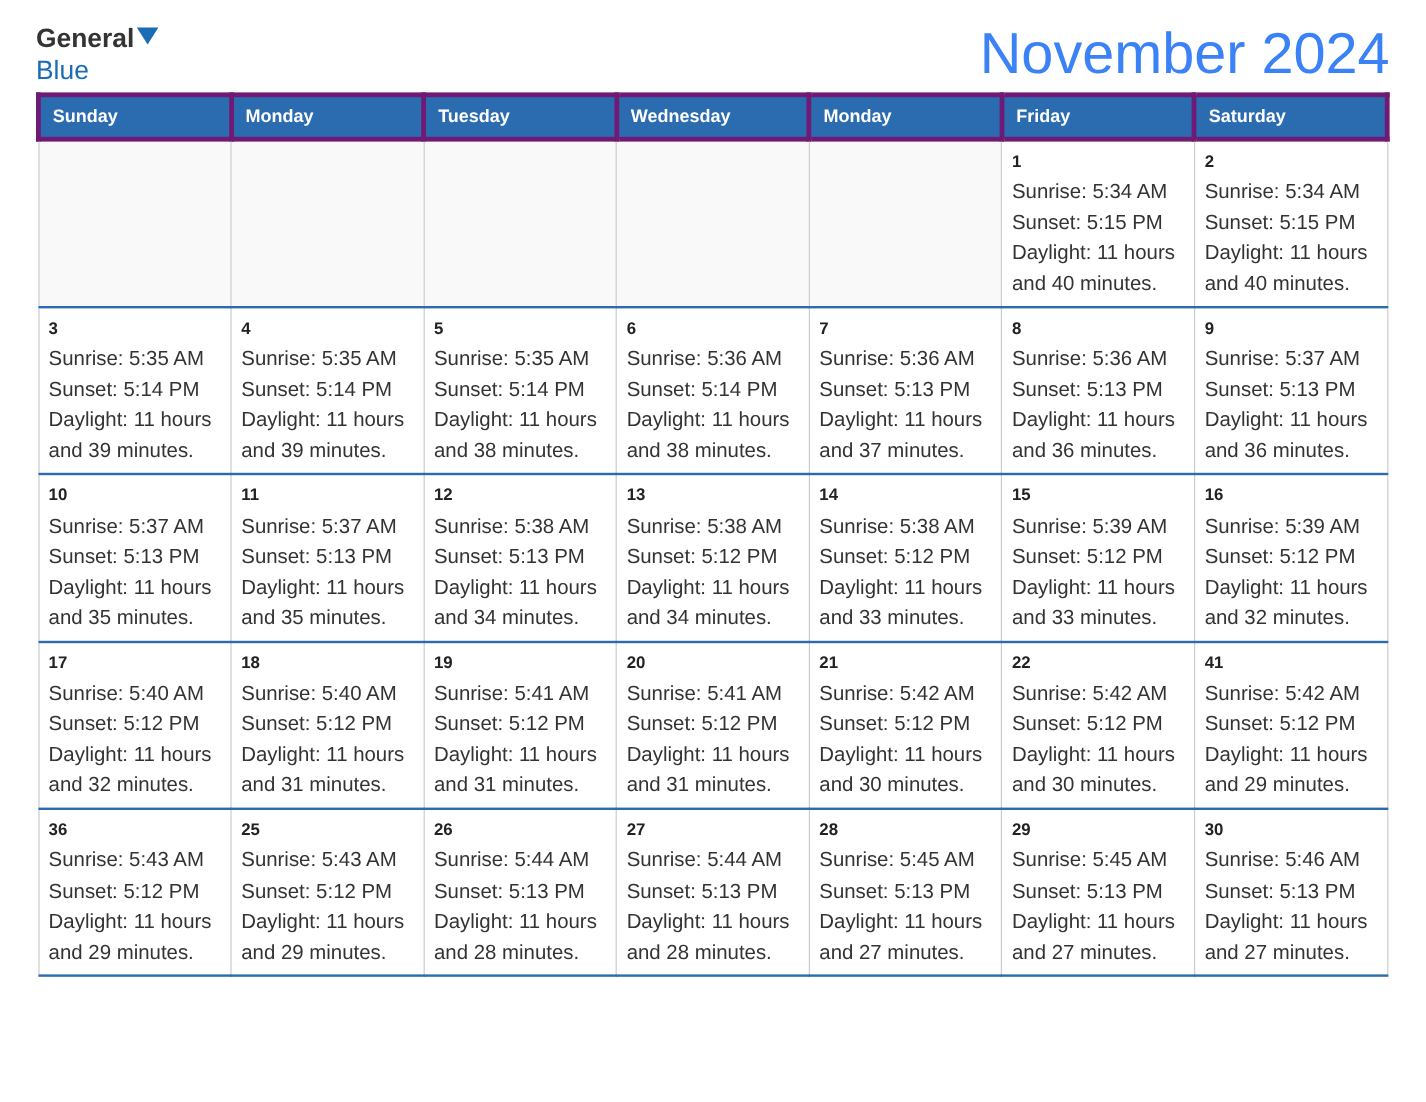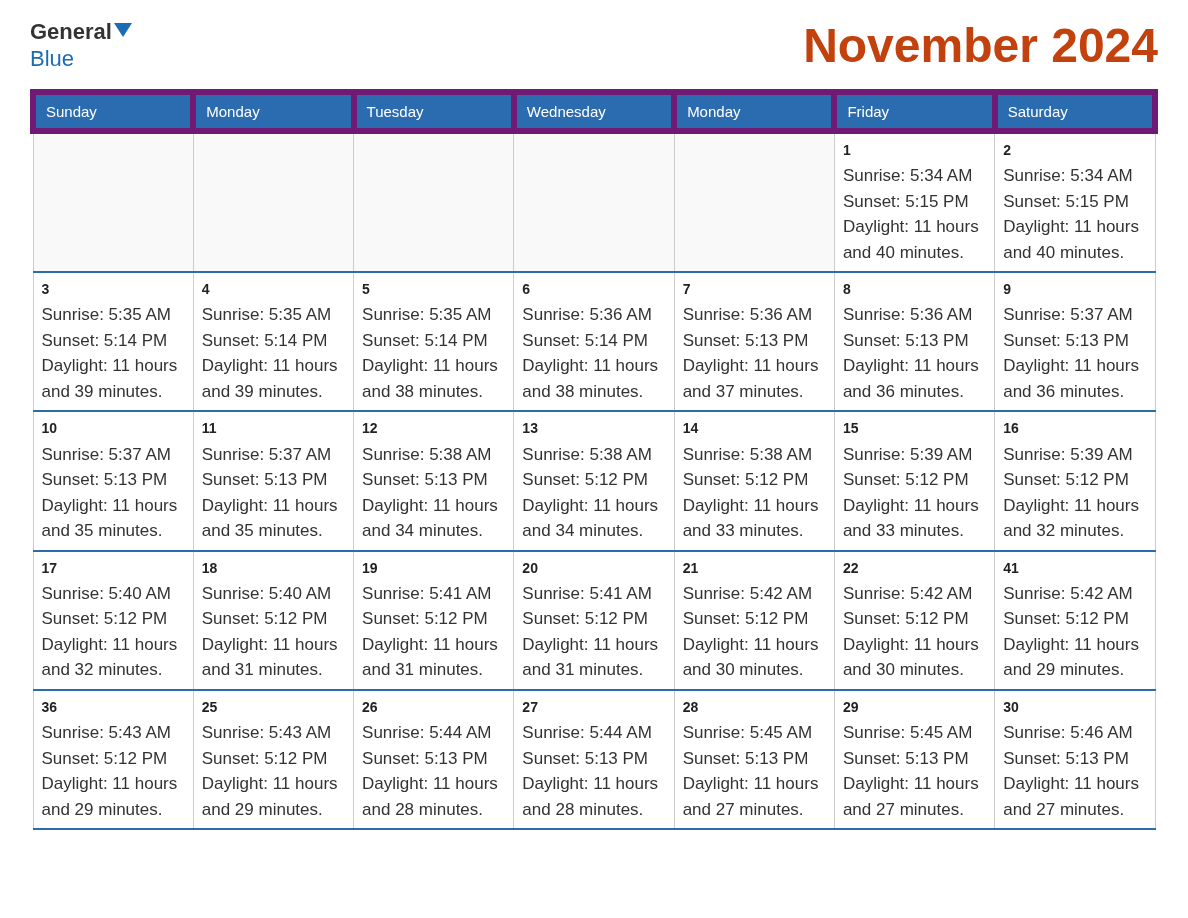"General" .header-area { margin-bottom: 16px -> 4px }
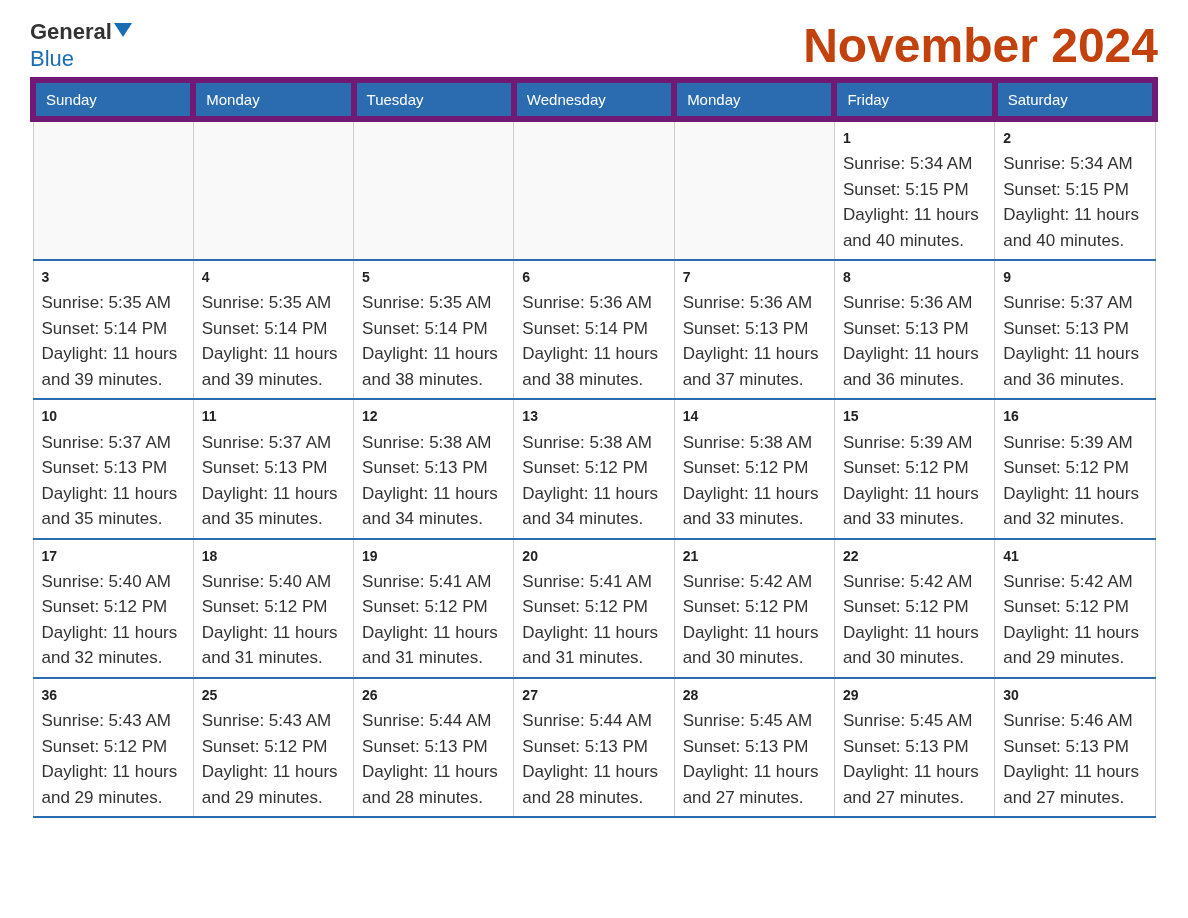"November 2024" .month-title { color: #c2410c -> #3b82f6; font-weight: bold -> normal }
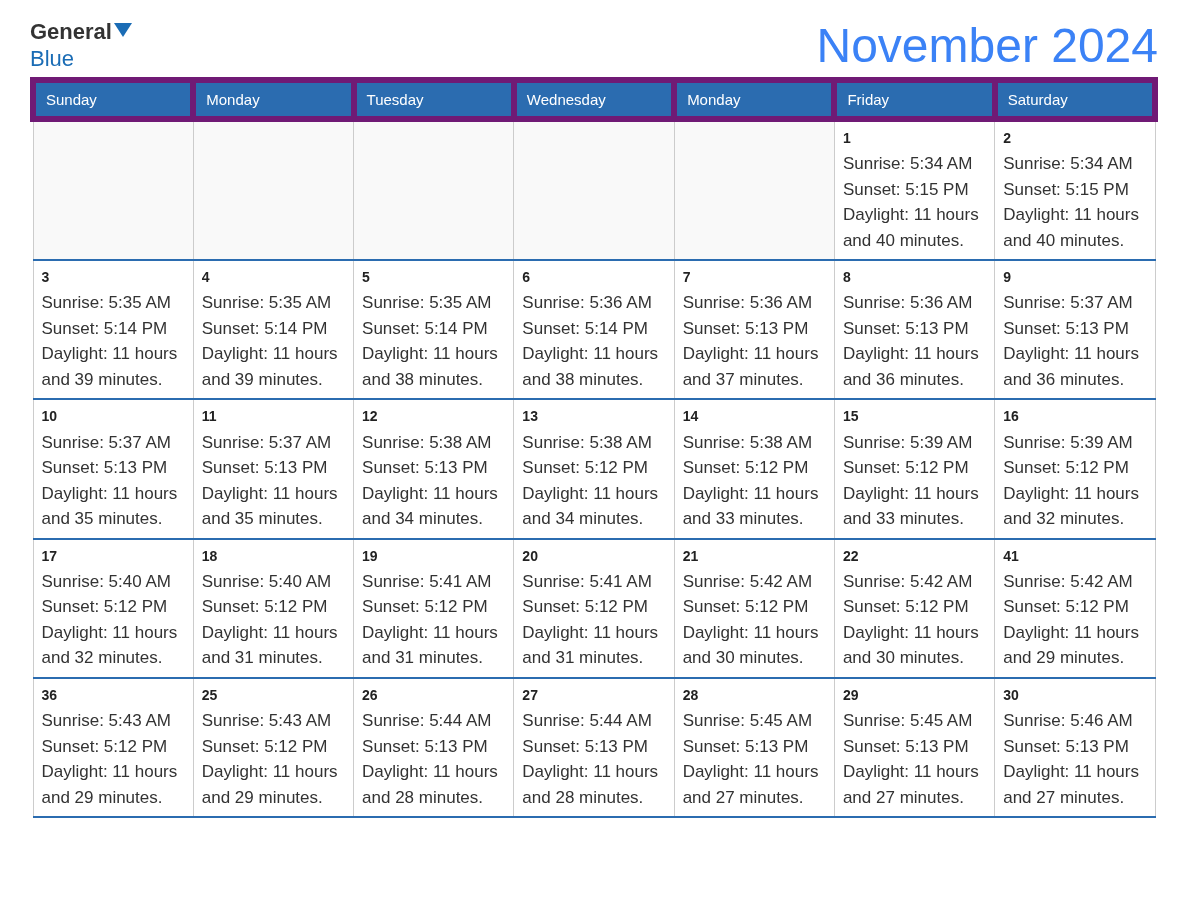"Sunday" .calendar-table th { border: 6px solid #701a75 -> 4px solid #701a75; font-weight: normal -> bold }
